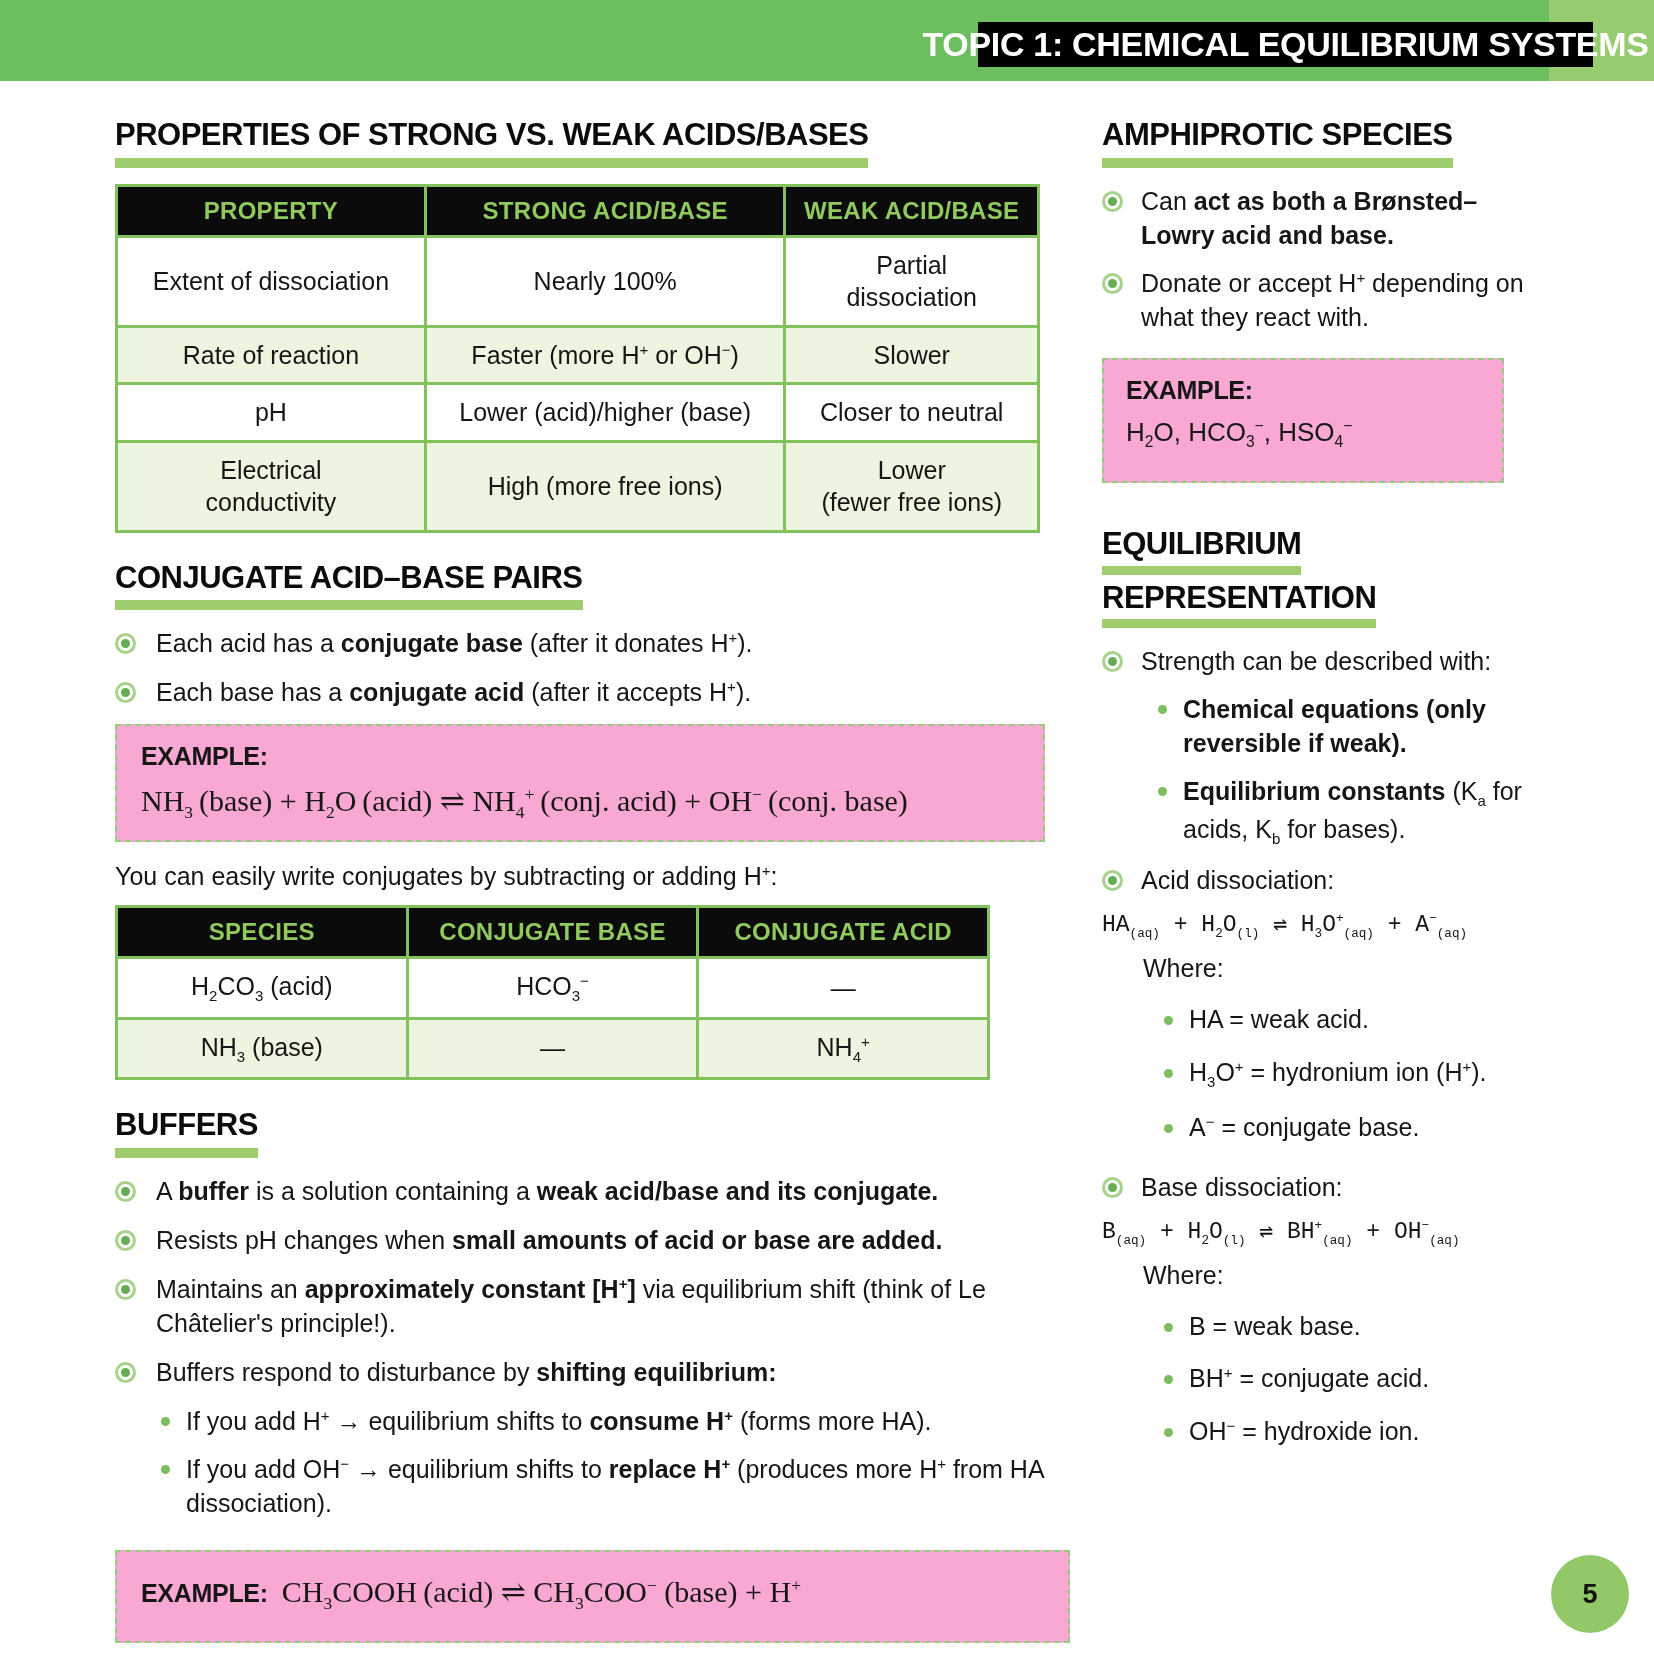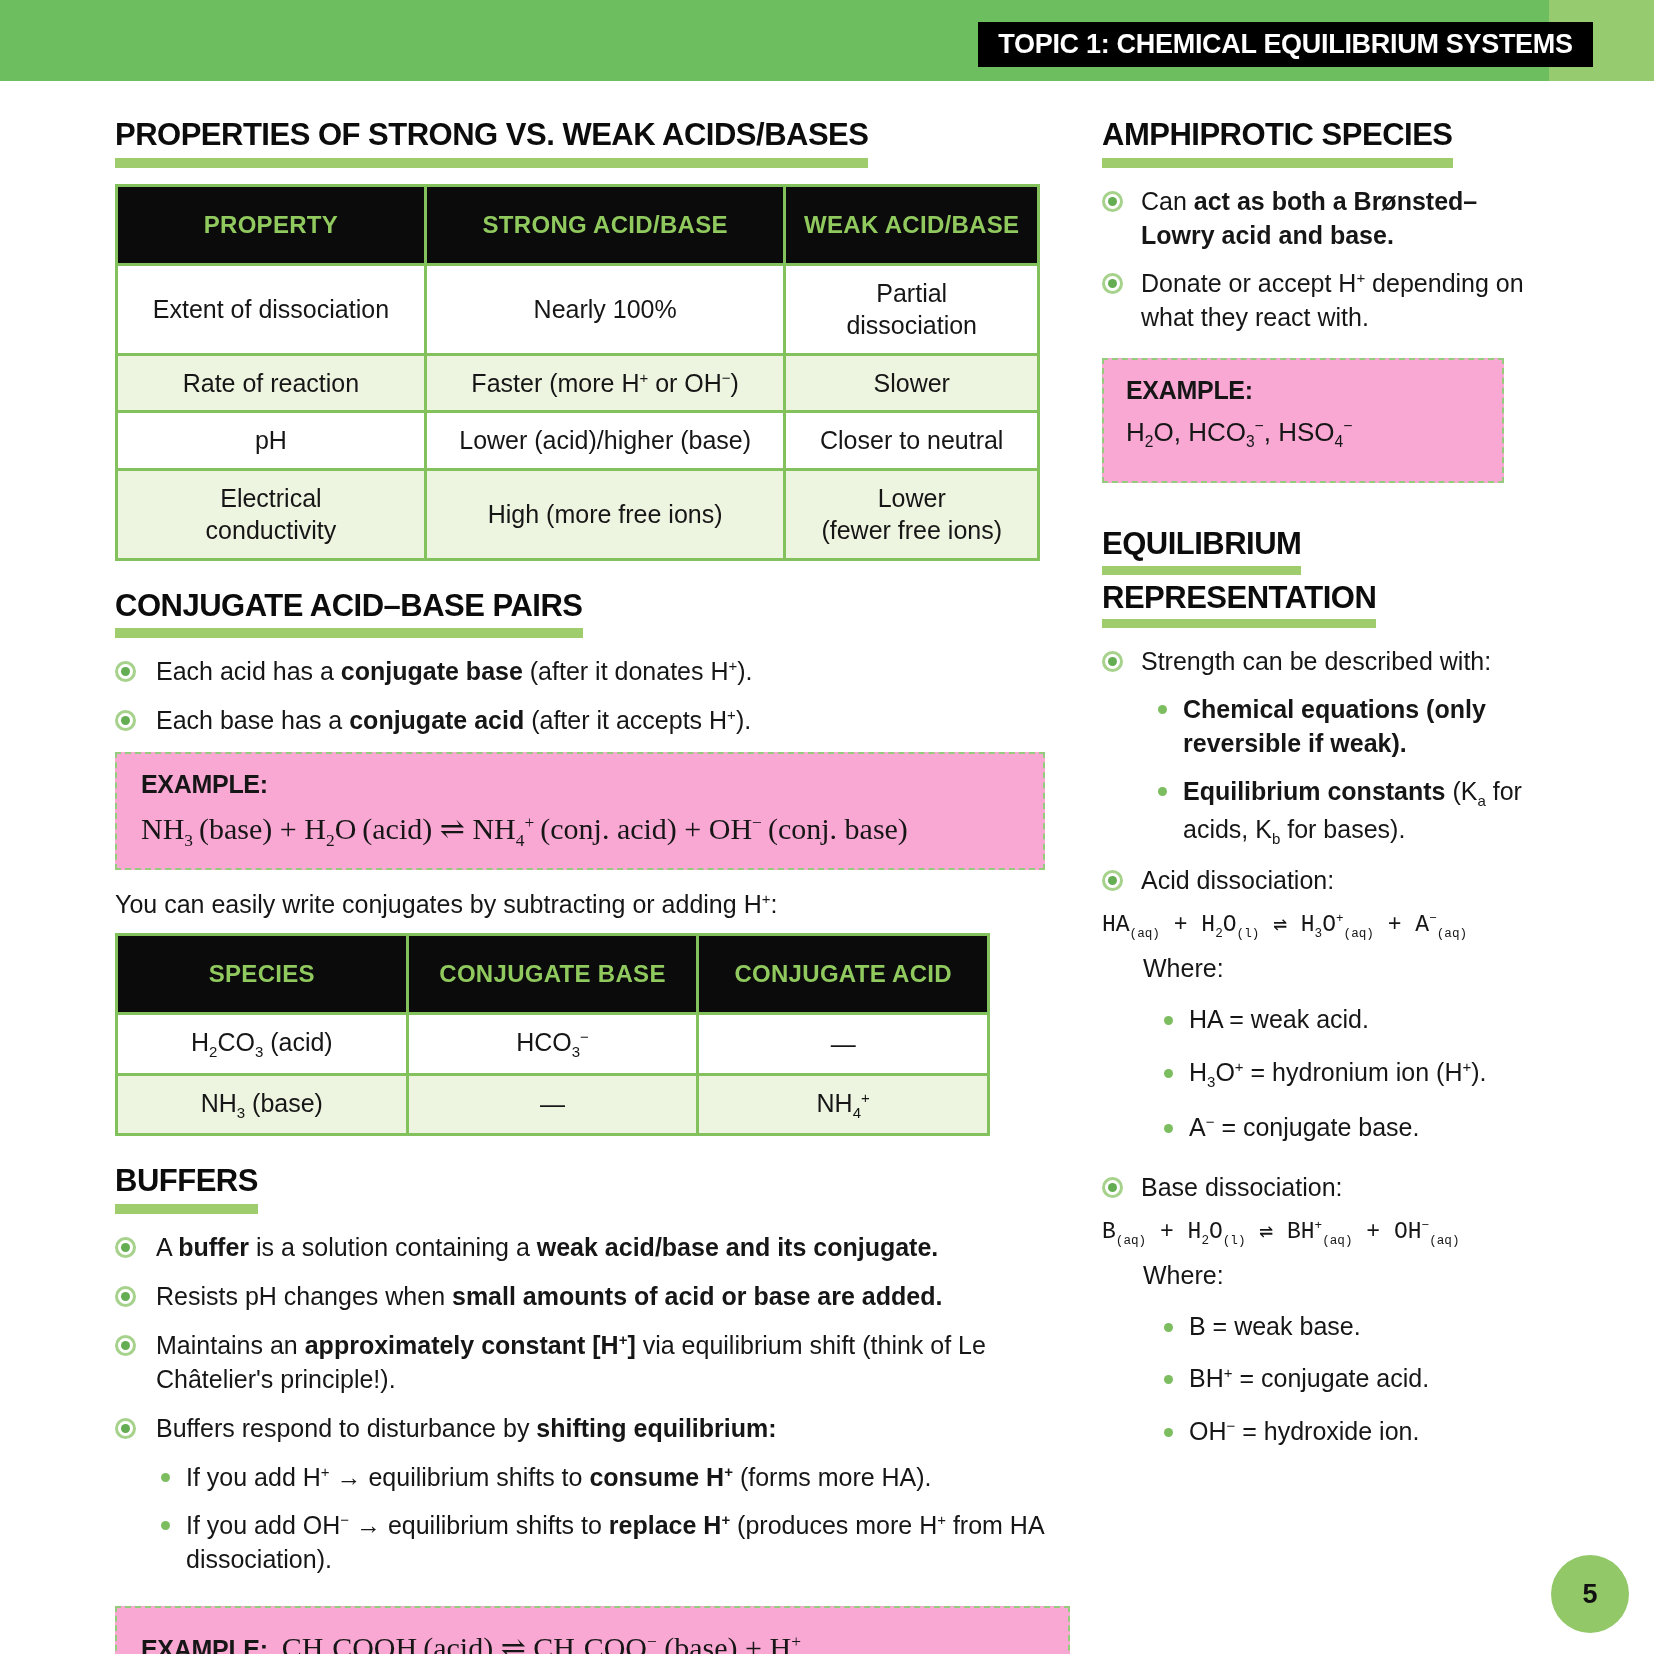"TOPIC 1: CHEMICAL EQUILIBRIUM SYSTEMS" .topic-box { font-size: 27px -> 34px }
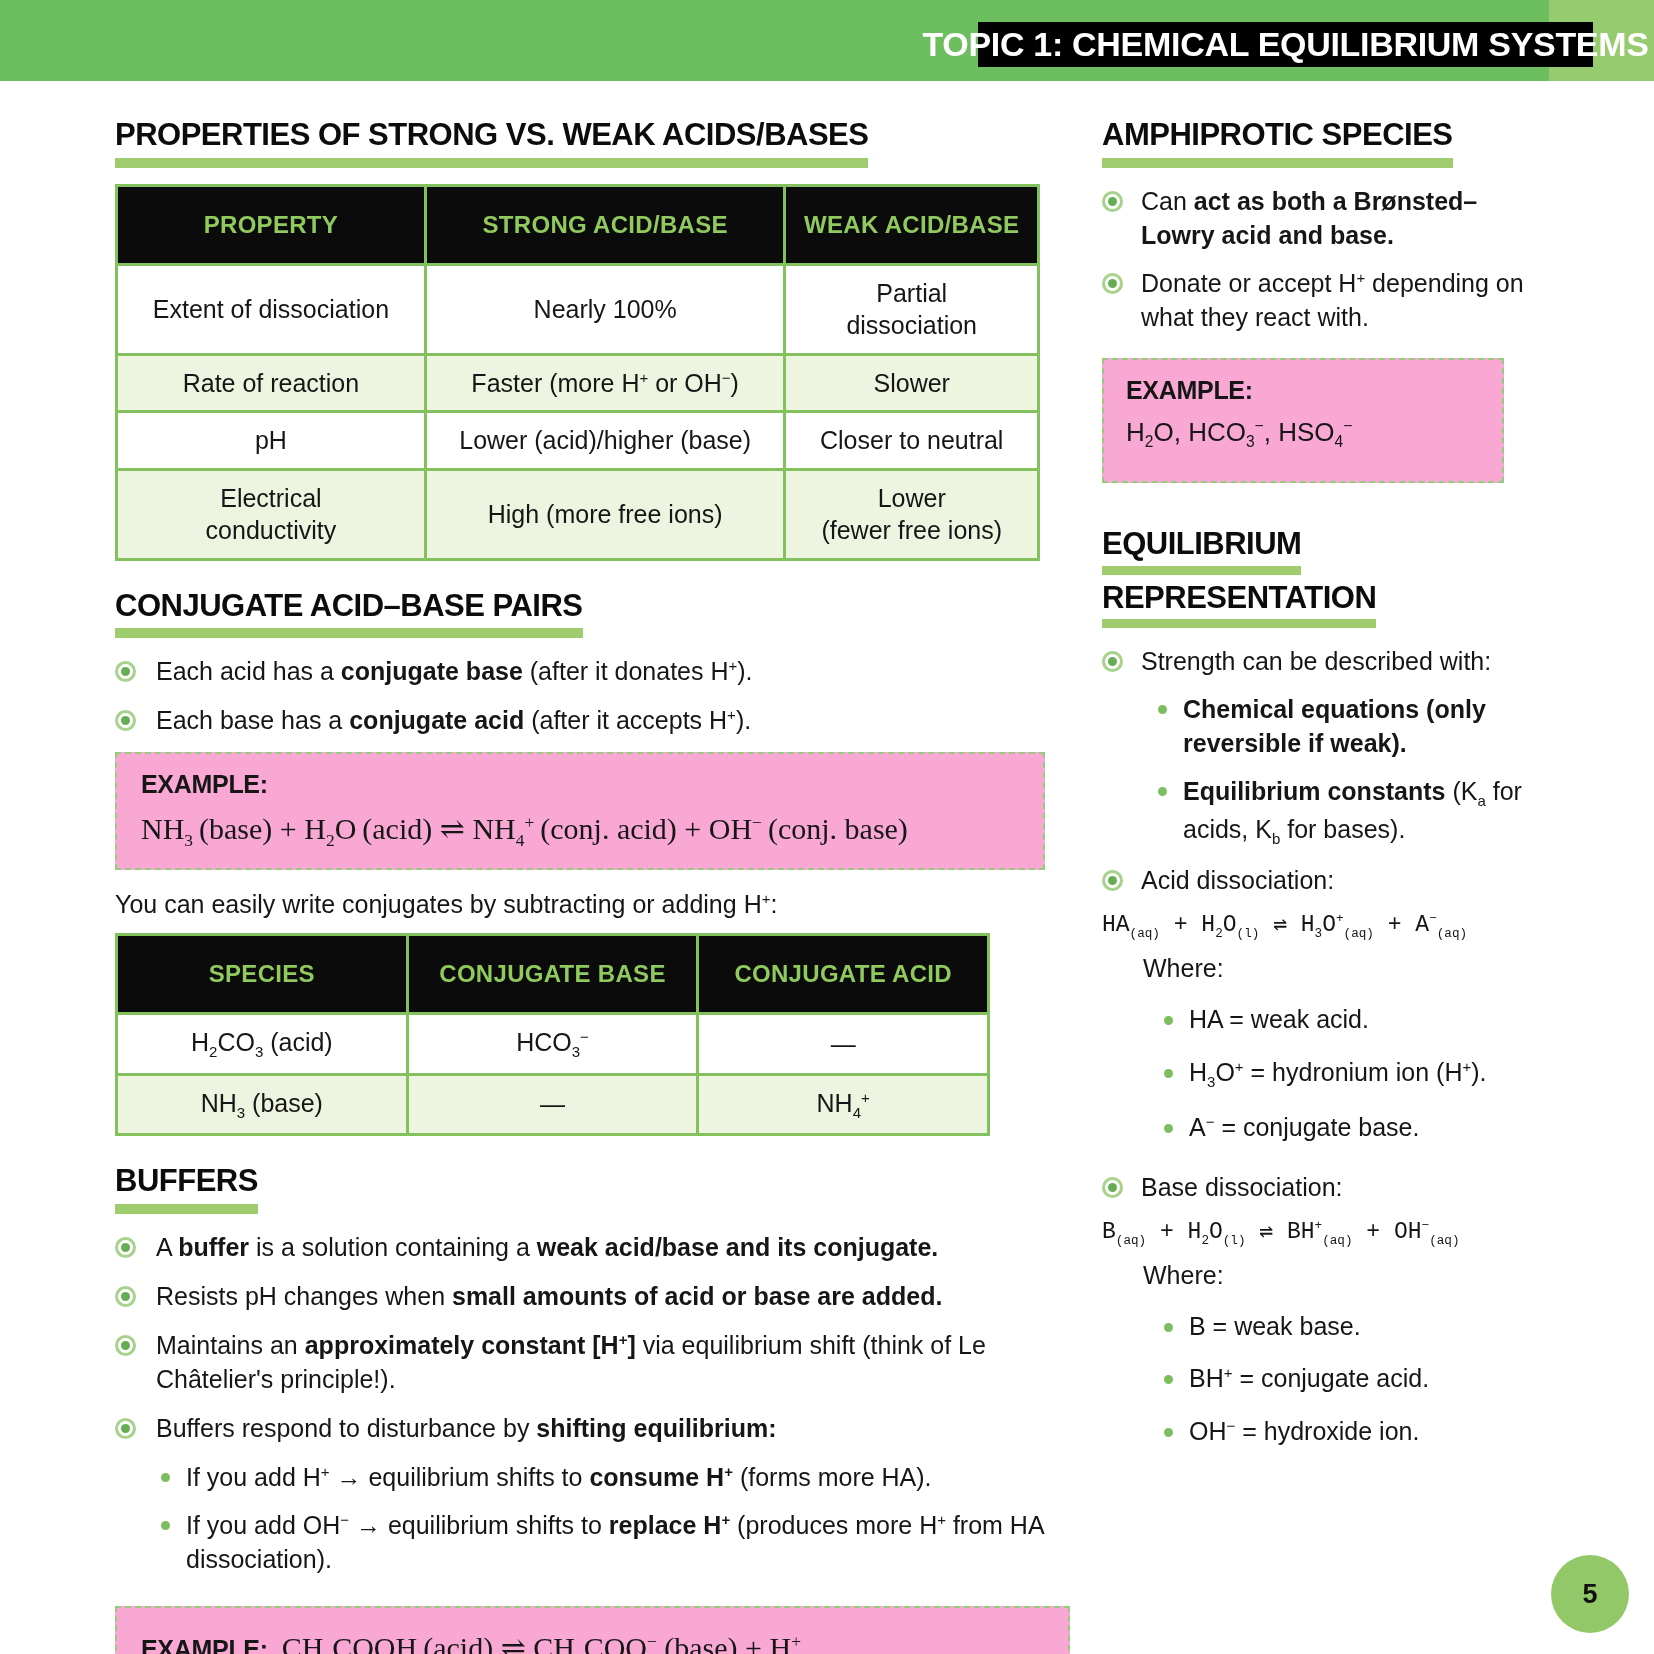"PROPERTY" .gtable th { padding: 24px 8px -> 10px 8px }
